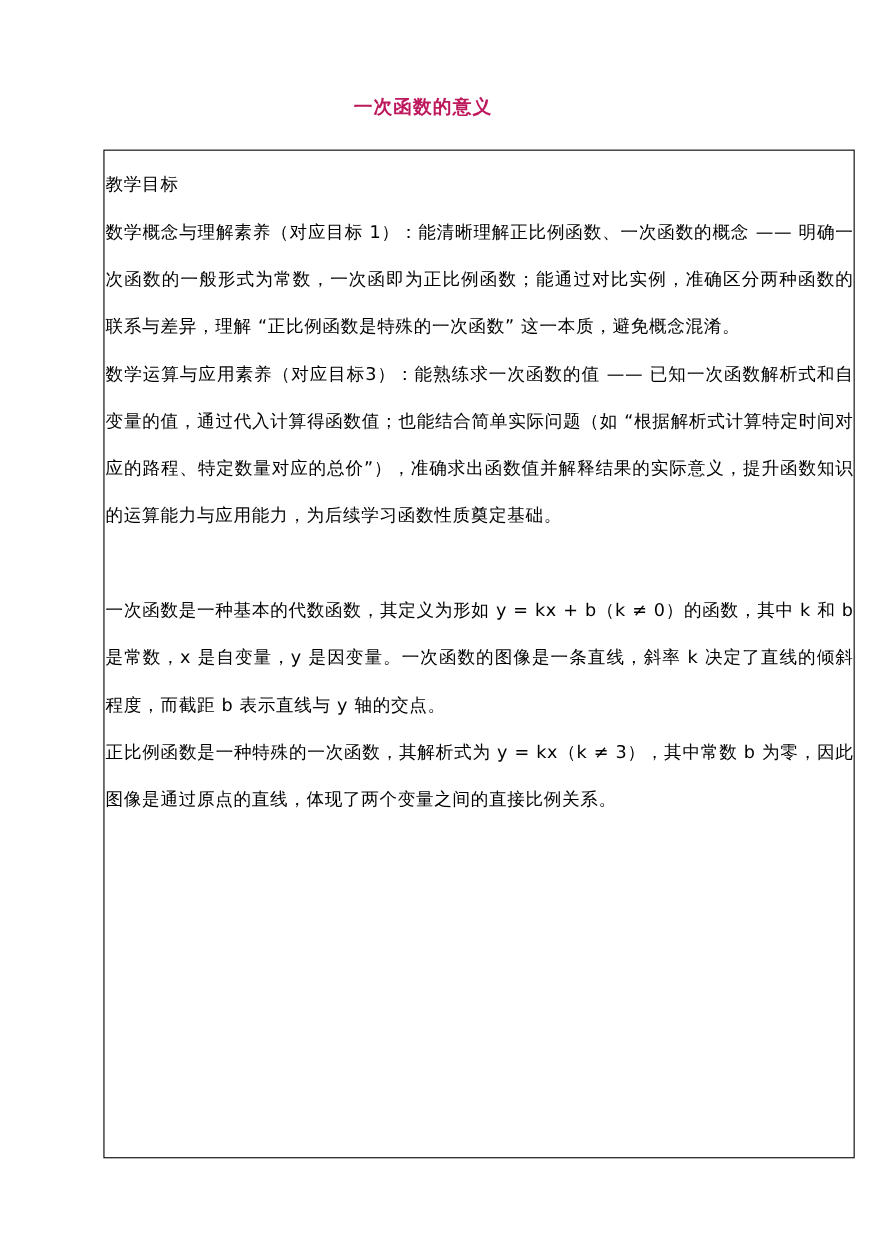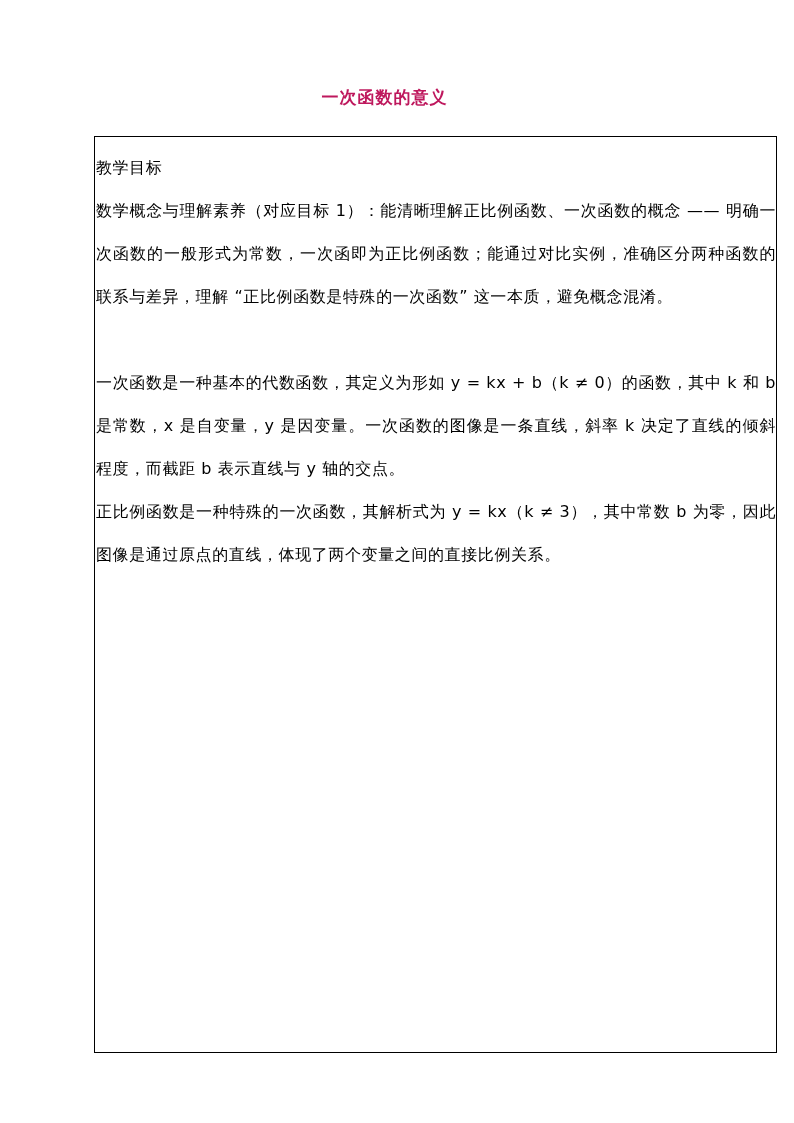"数学运算与应用素养（对应目标3）：能熟练求一次函数的值 ——" p { html: none -> <p>数学运算与应用素养（对应目标3）：能熟练求一次函数的值 —— 已知一次函数解析式和自变量的值，通过代入计算得函数值；也能结合简单实际问题（如 “根据解析式计算特定时间对应的路程、特定数量对应的总价”），准确求出函数值并解释结果的实际意义，提升函数知识的运算能力与应用能力，为后续学习函数性质奠定基础。</p> }
